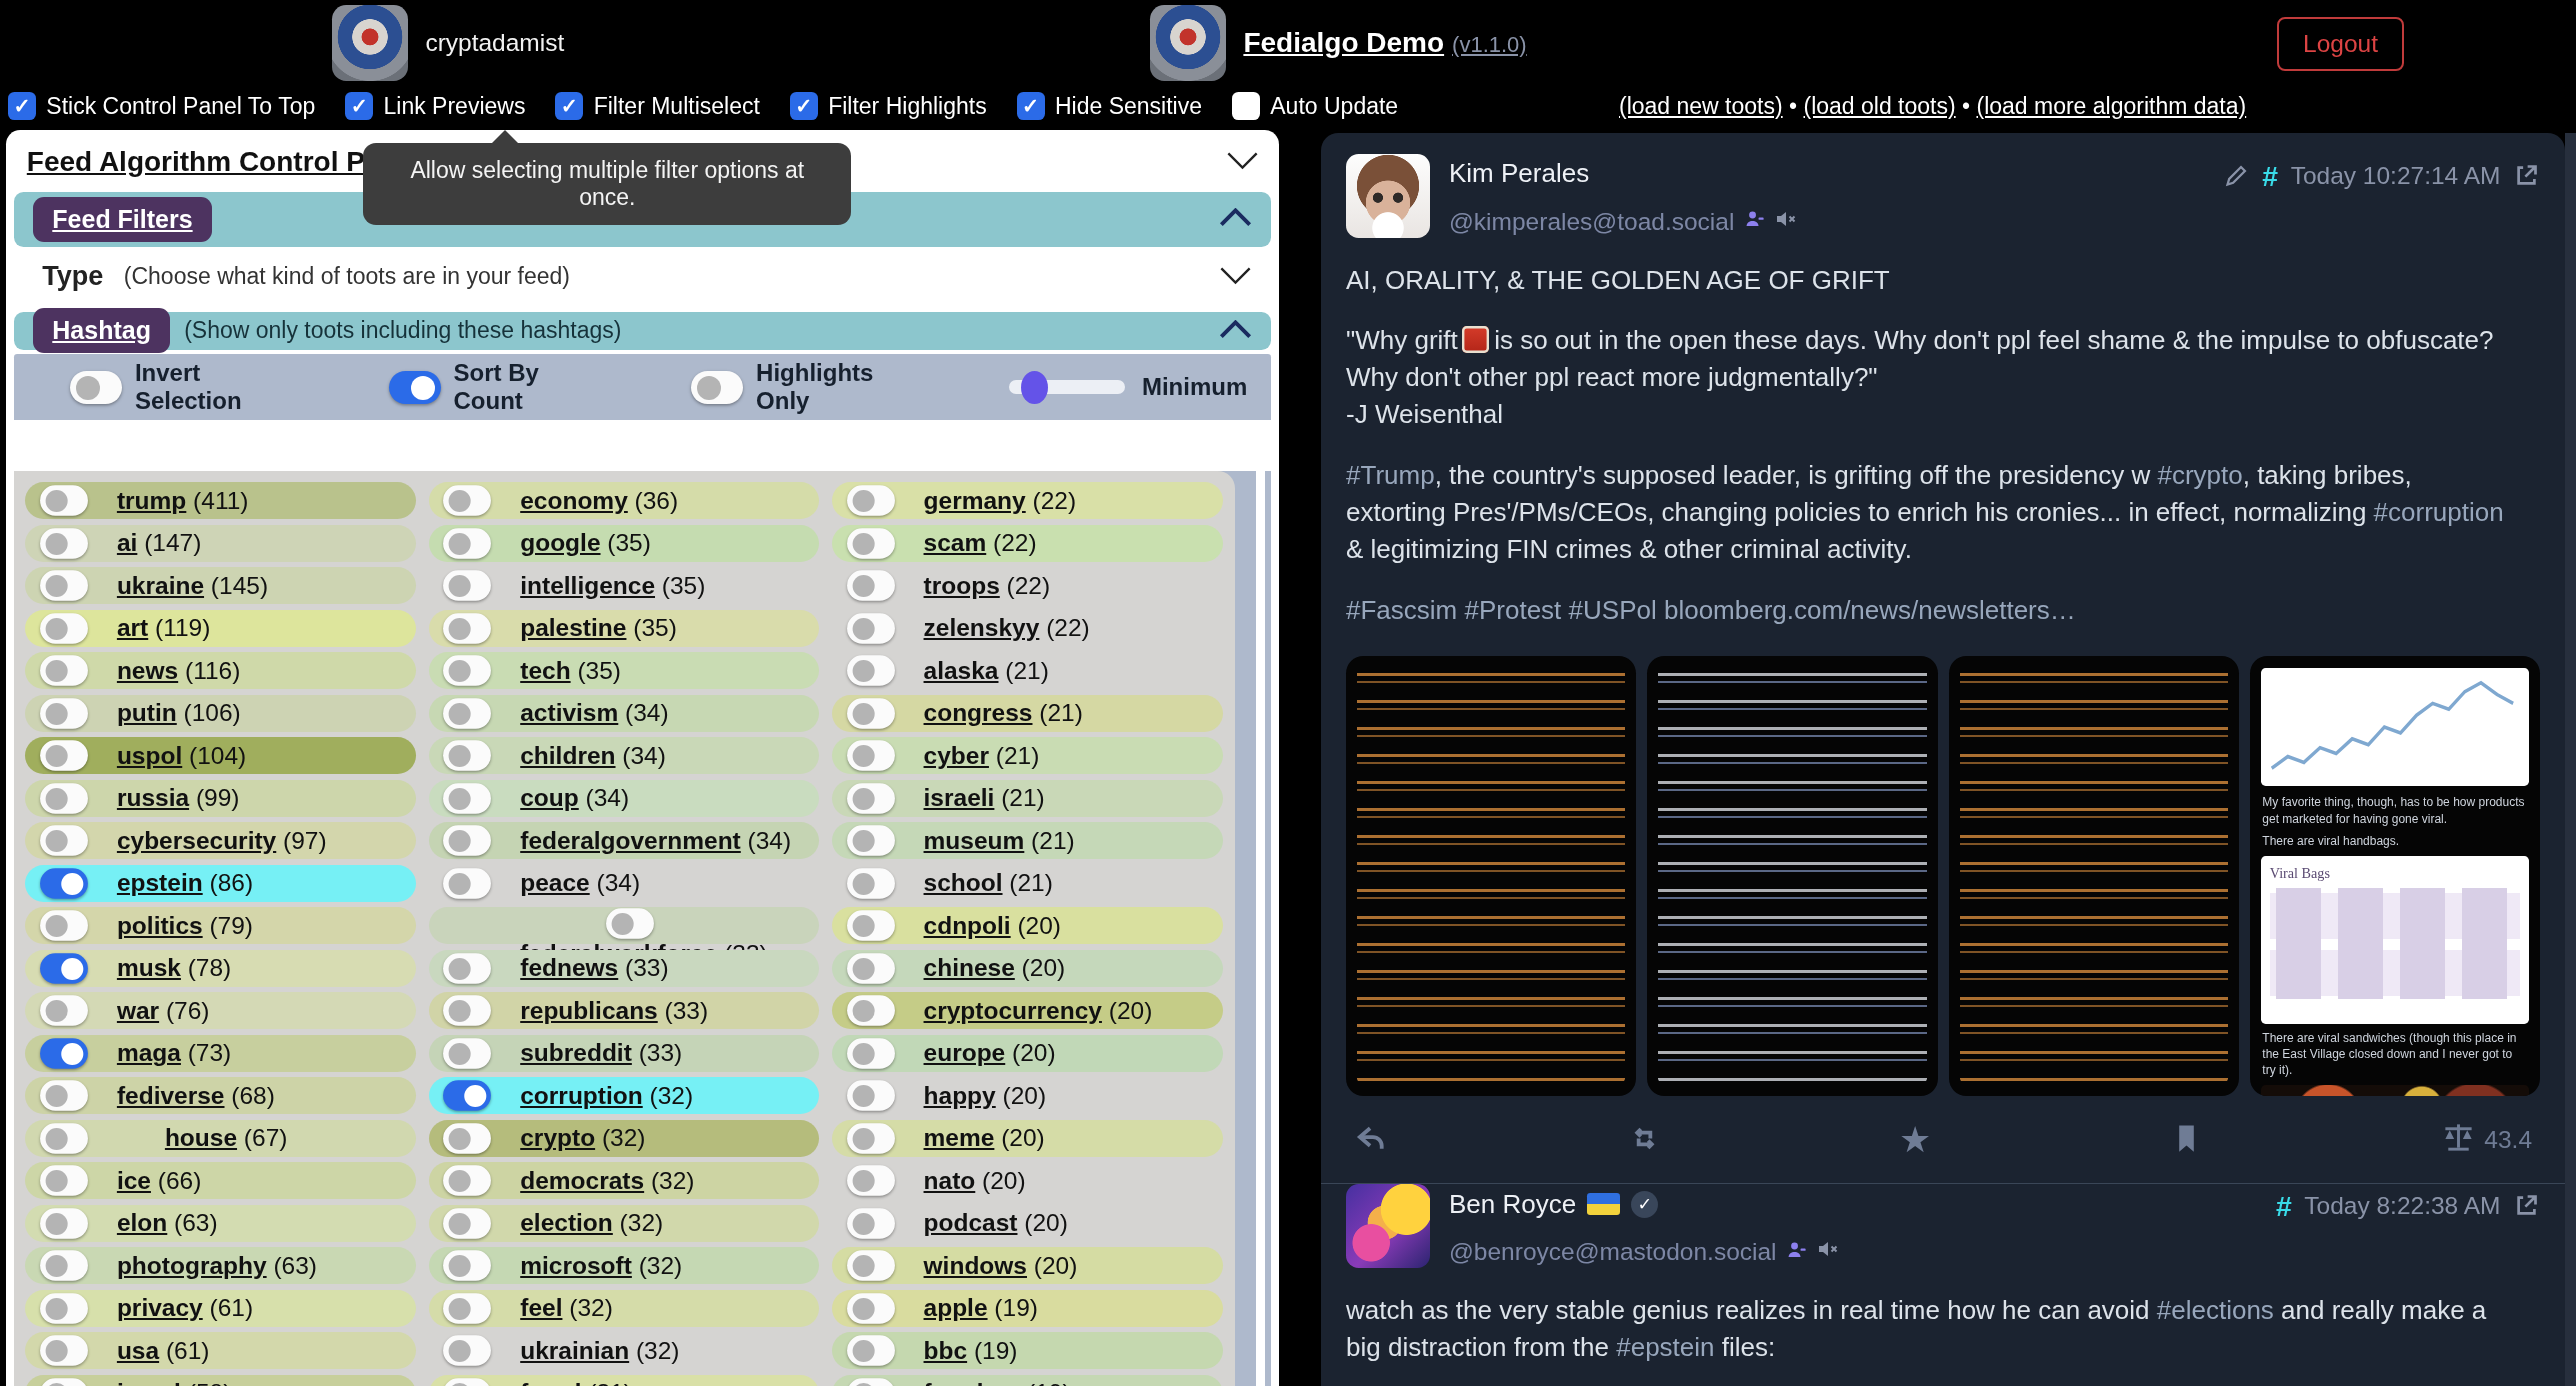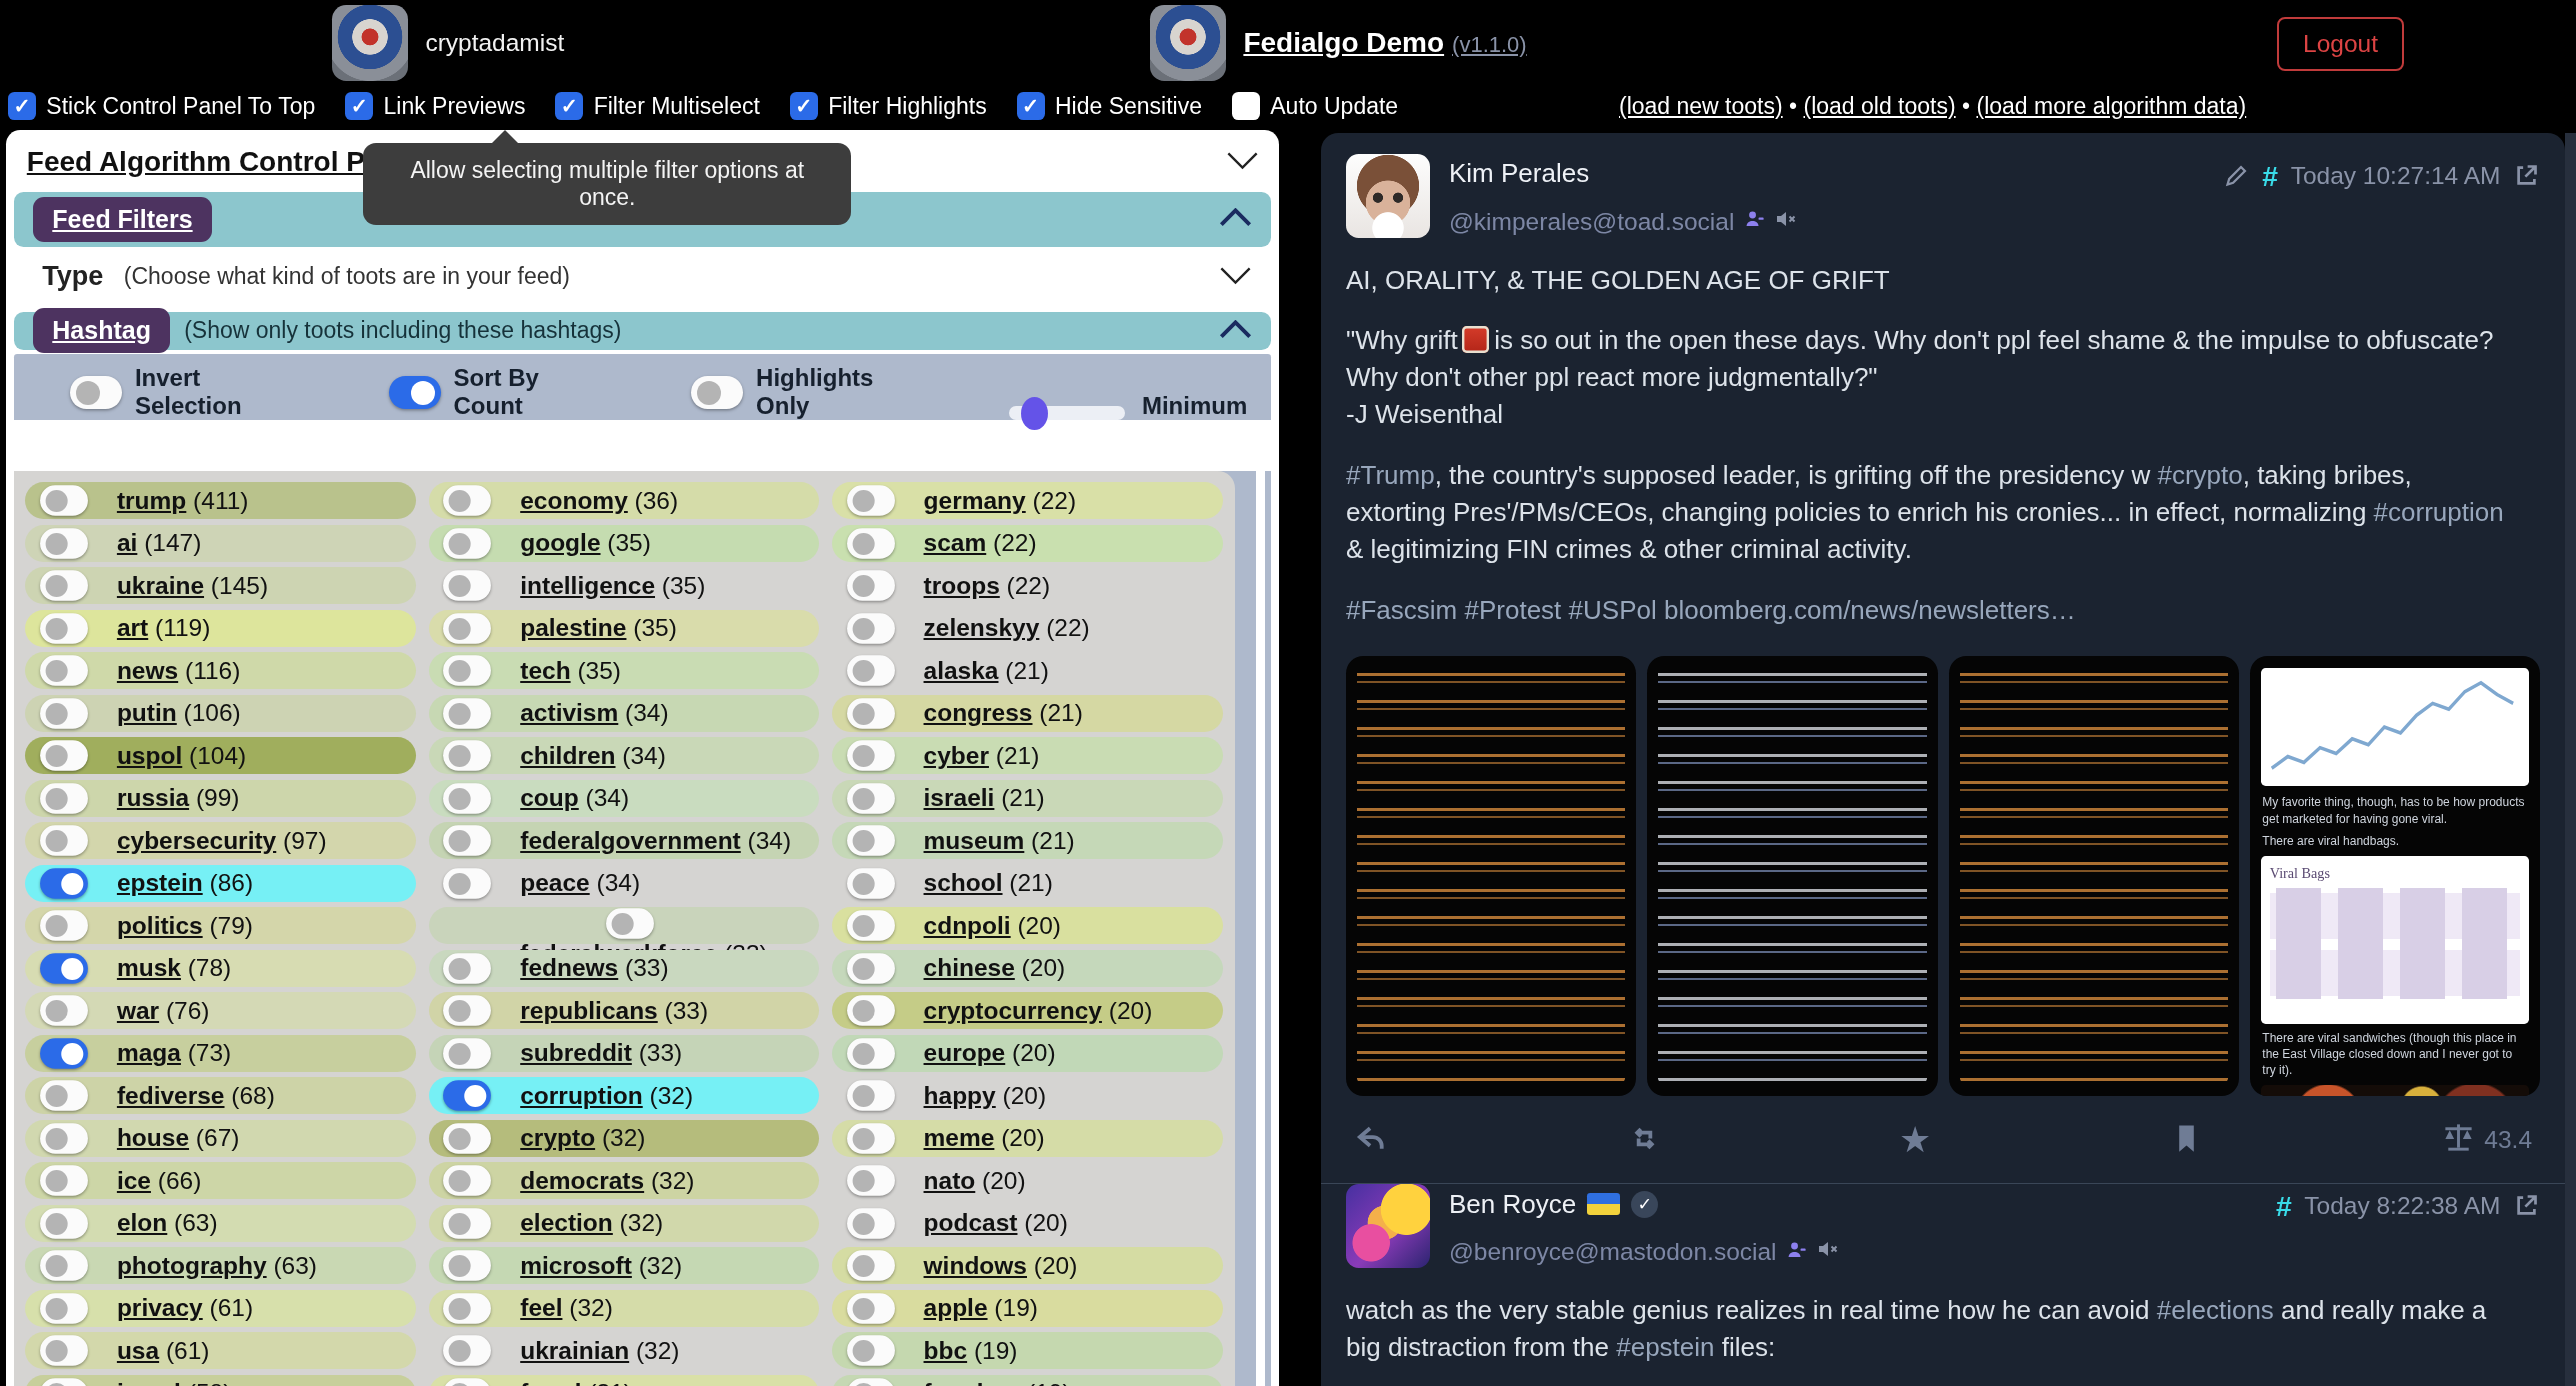"Invert Selection" #controls-band { align-items: flex-end -> center }
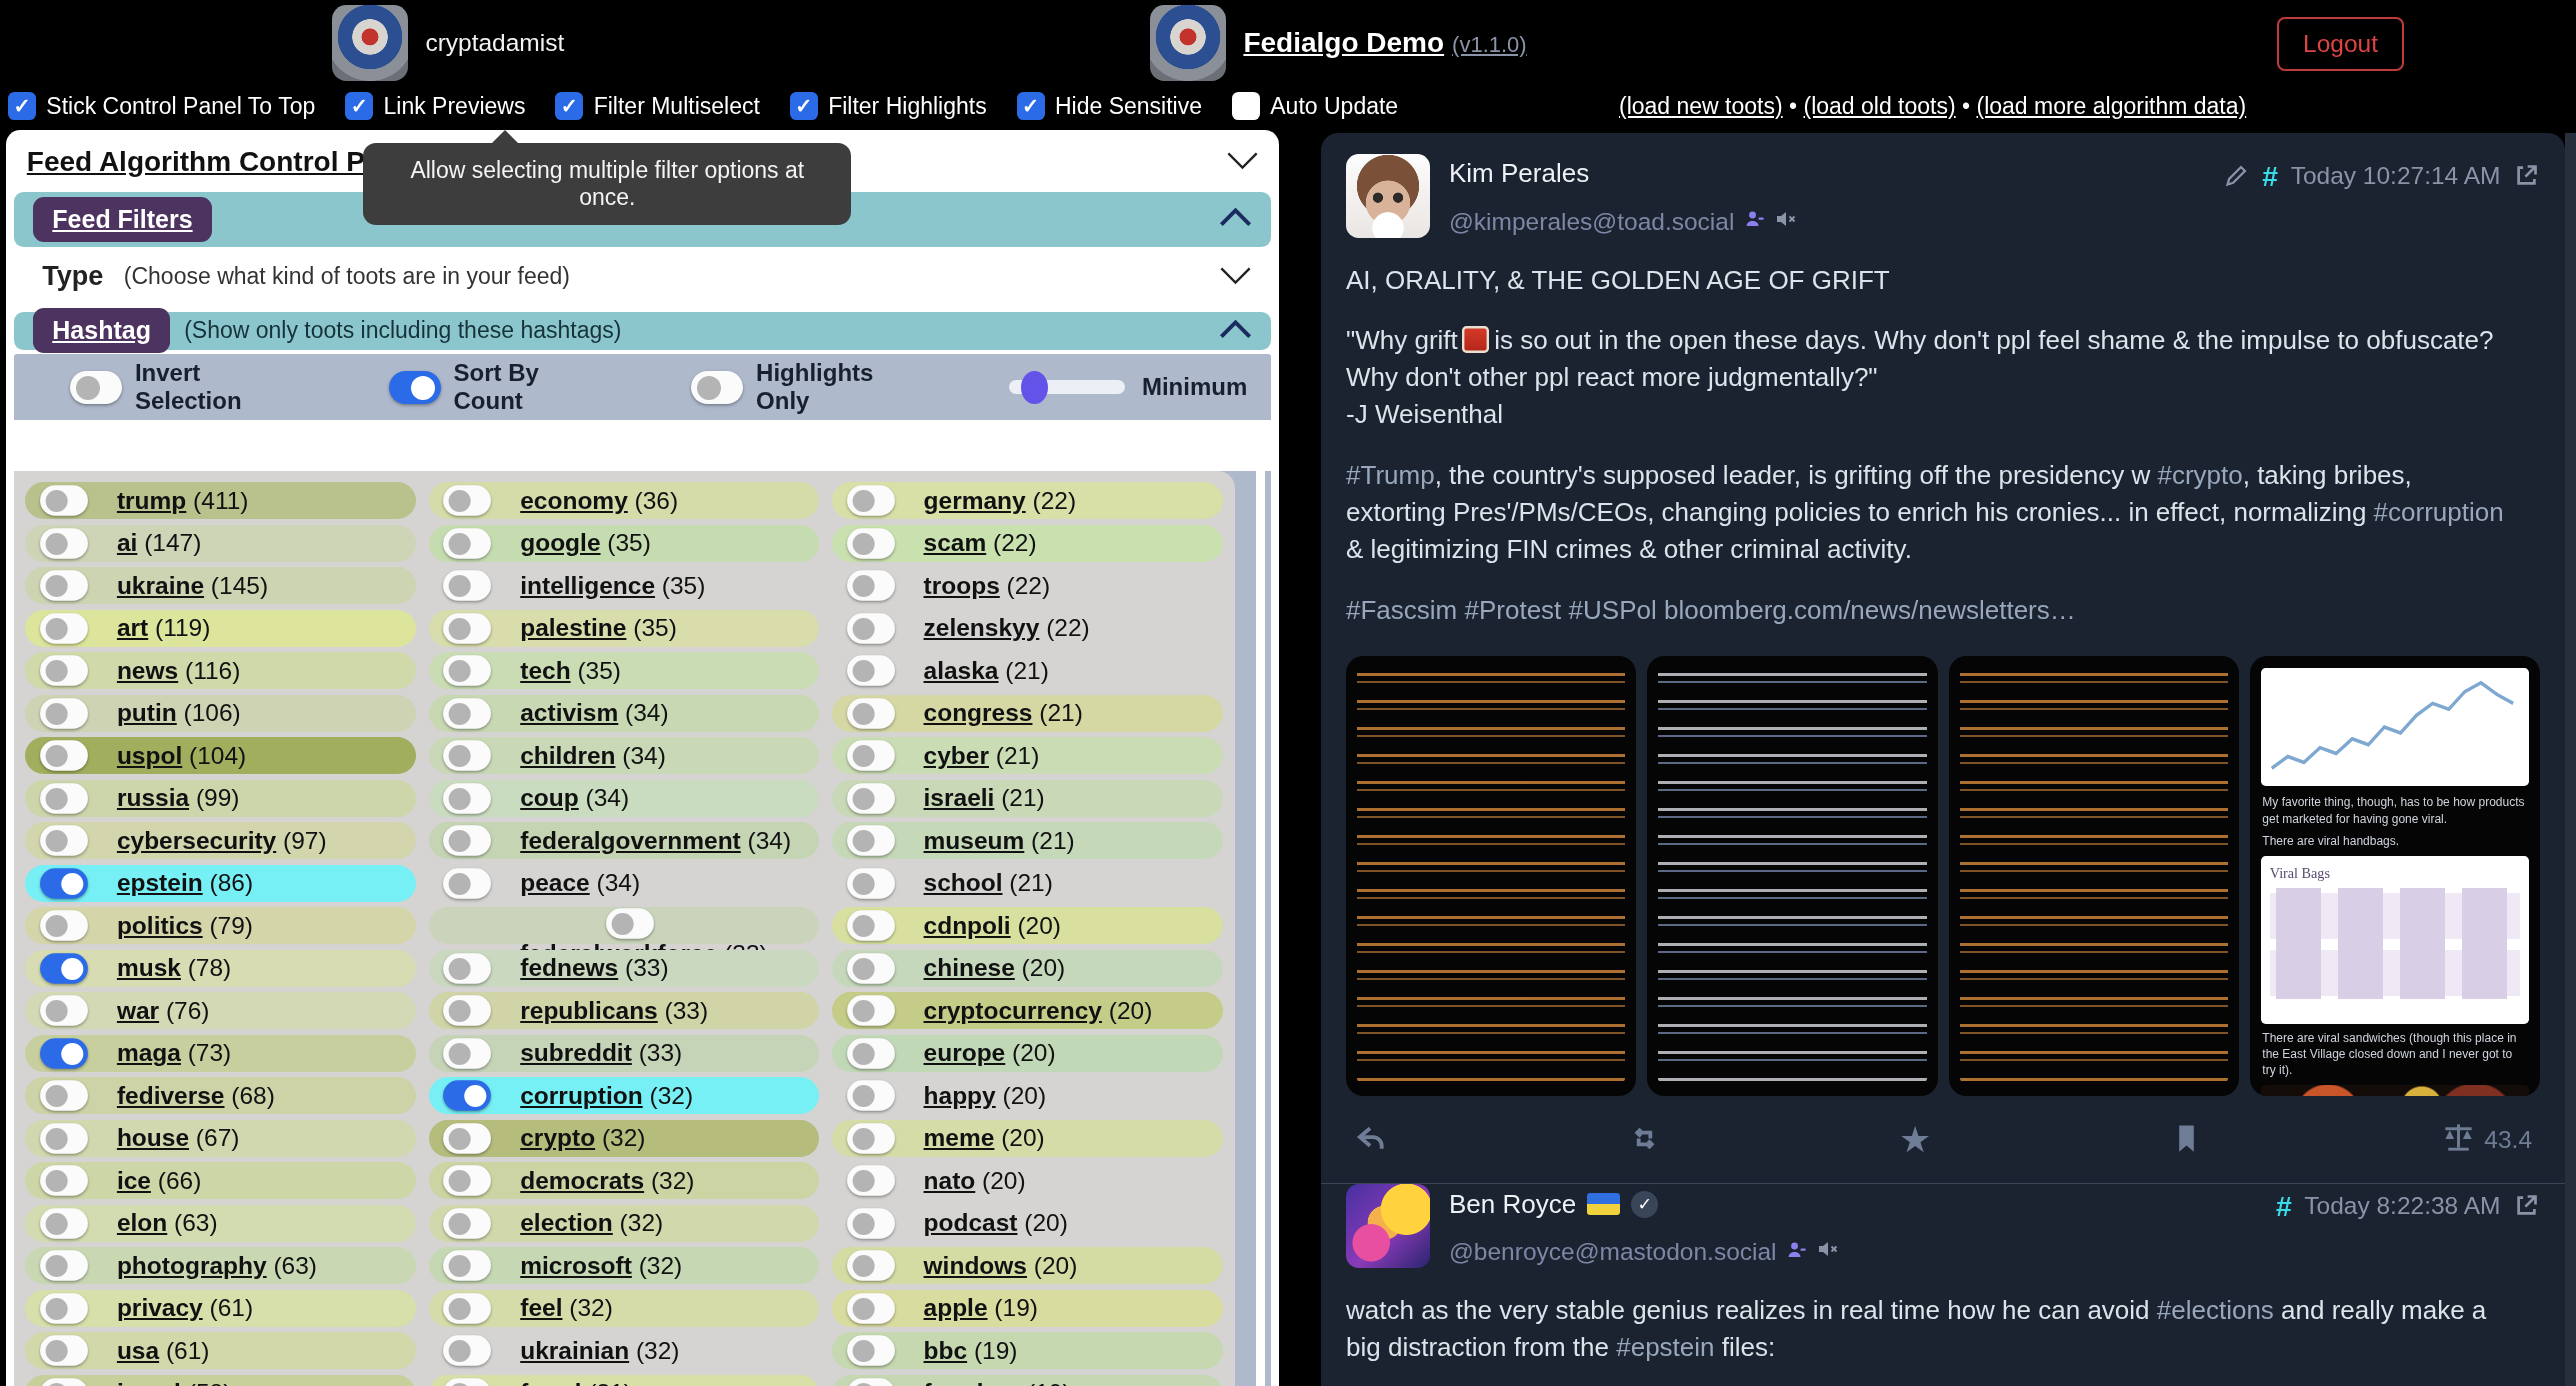"house (67)" div.tag-item { gap: none -> 48px }
